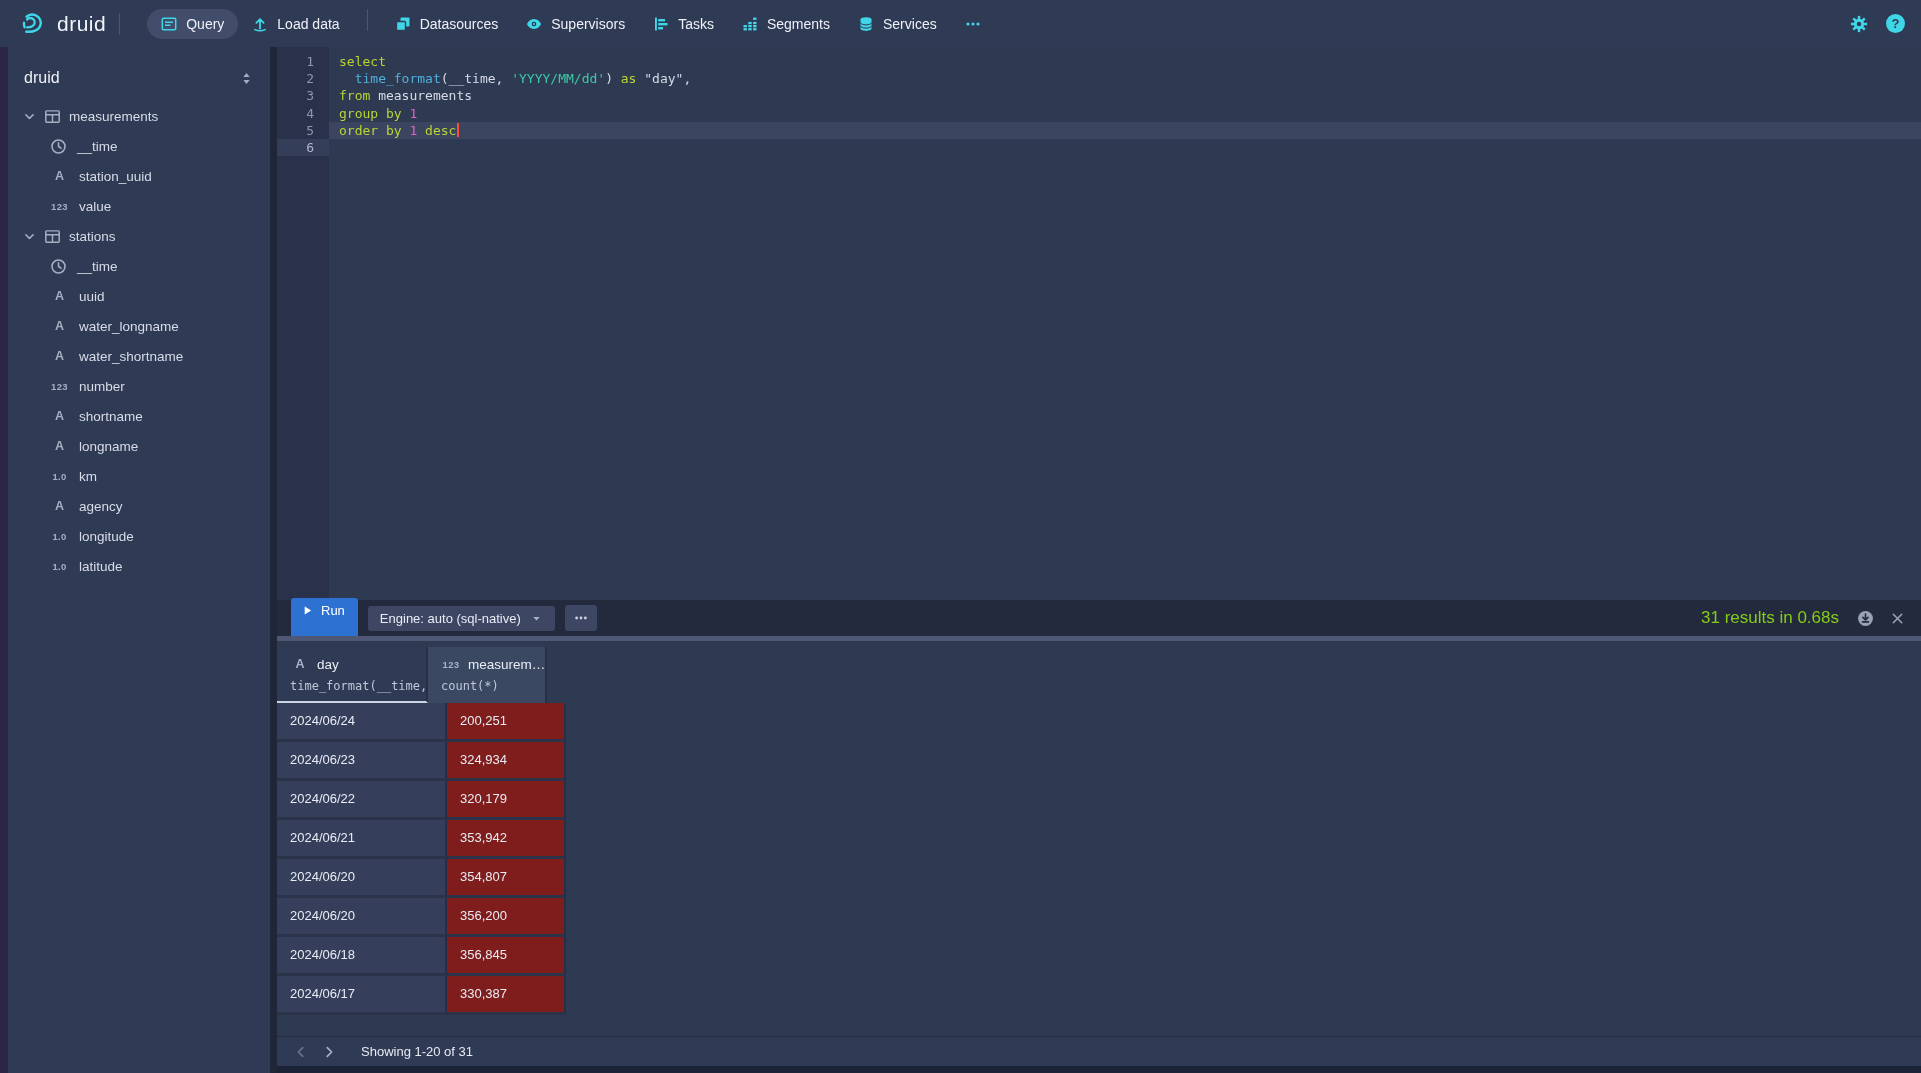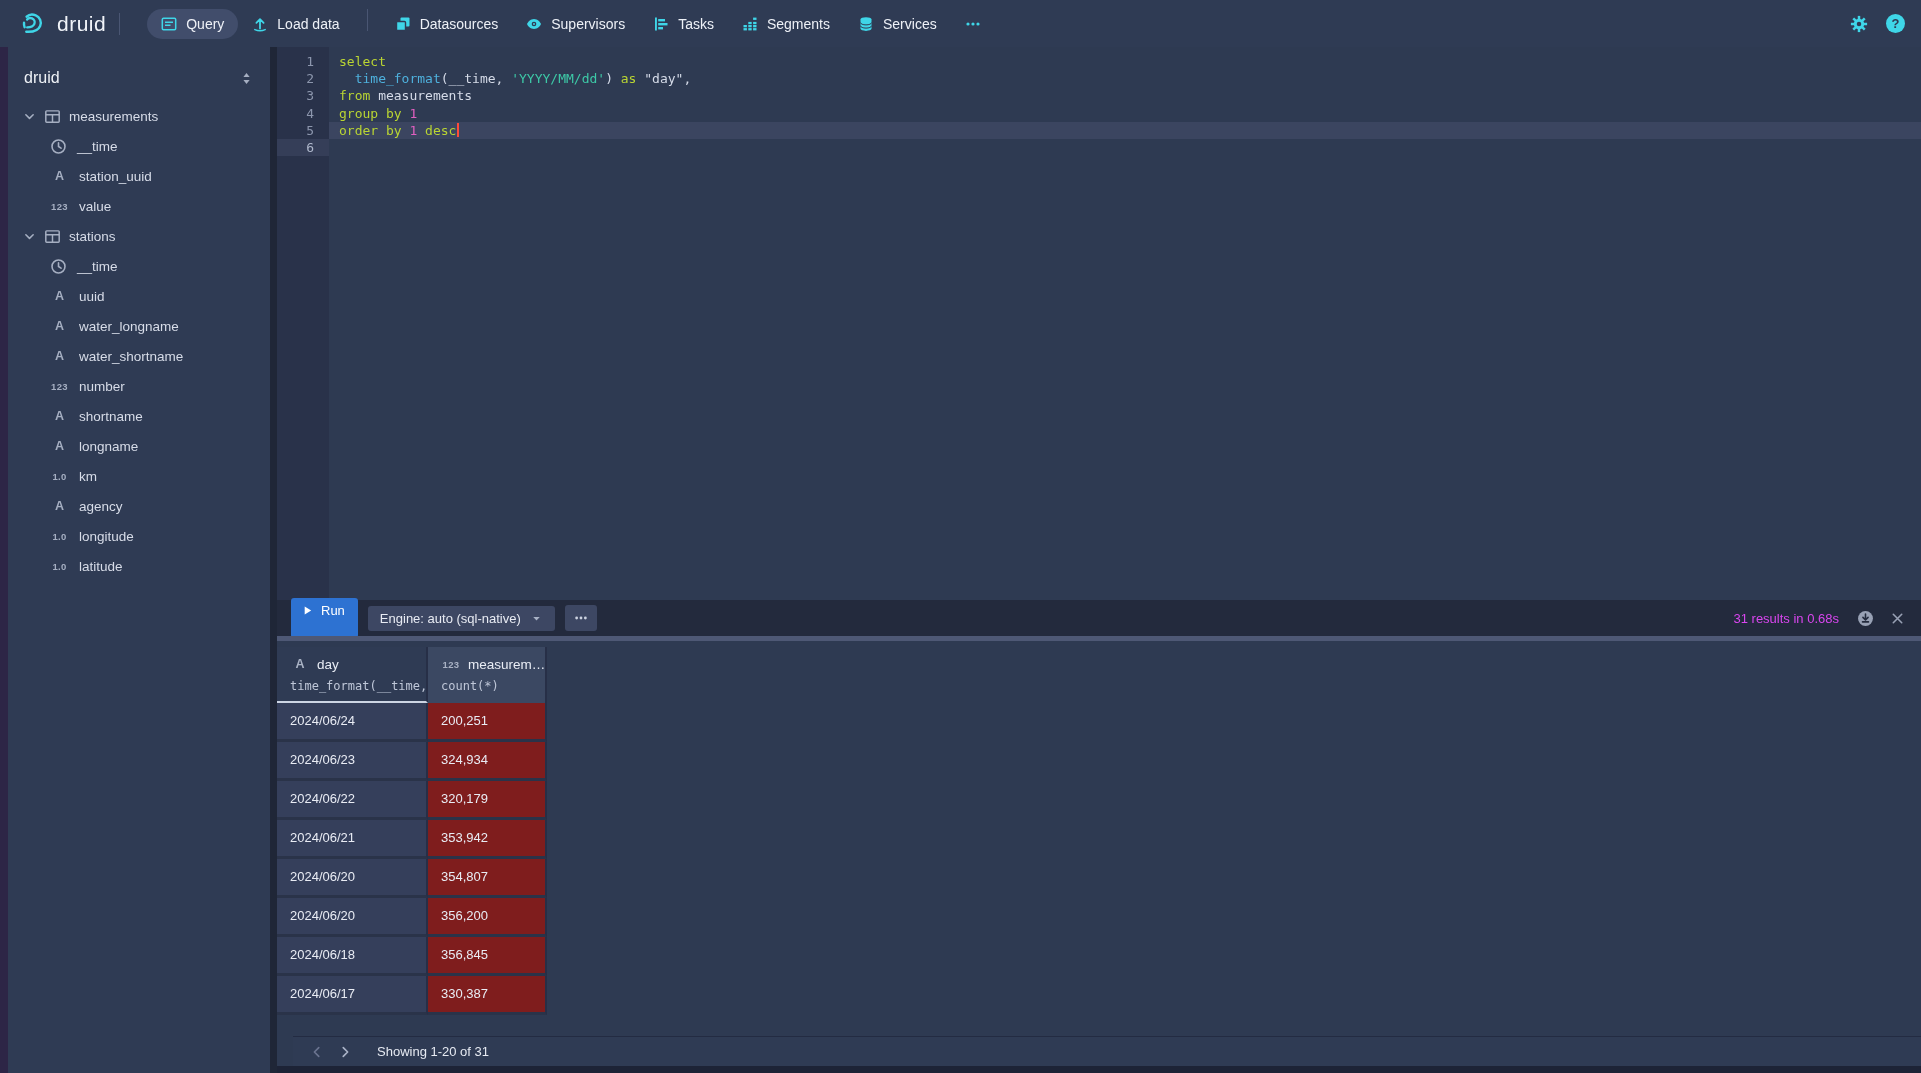"31 results in 0.68s" .results-info { color: #d946ef -> #84cc16; font-size: 13px -> 17px }
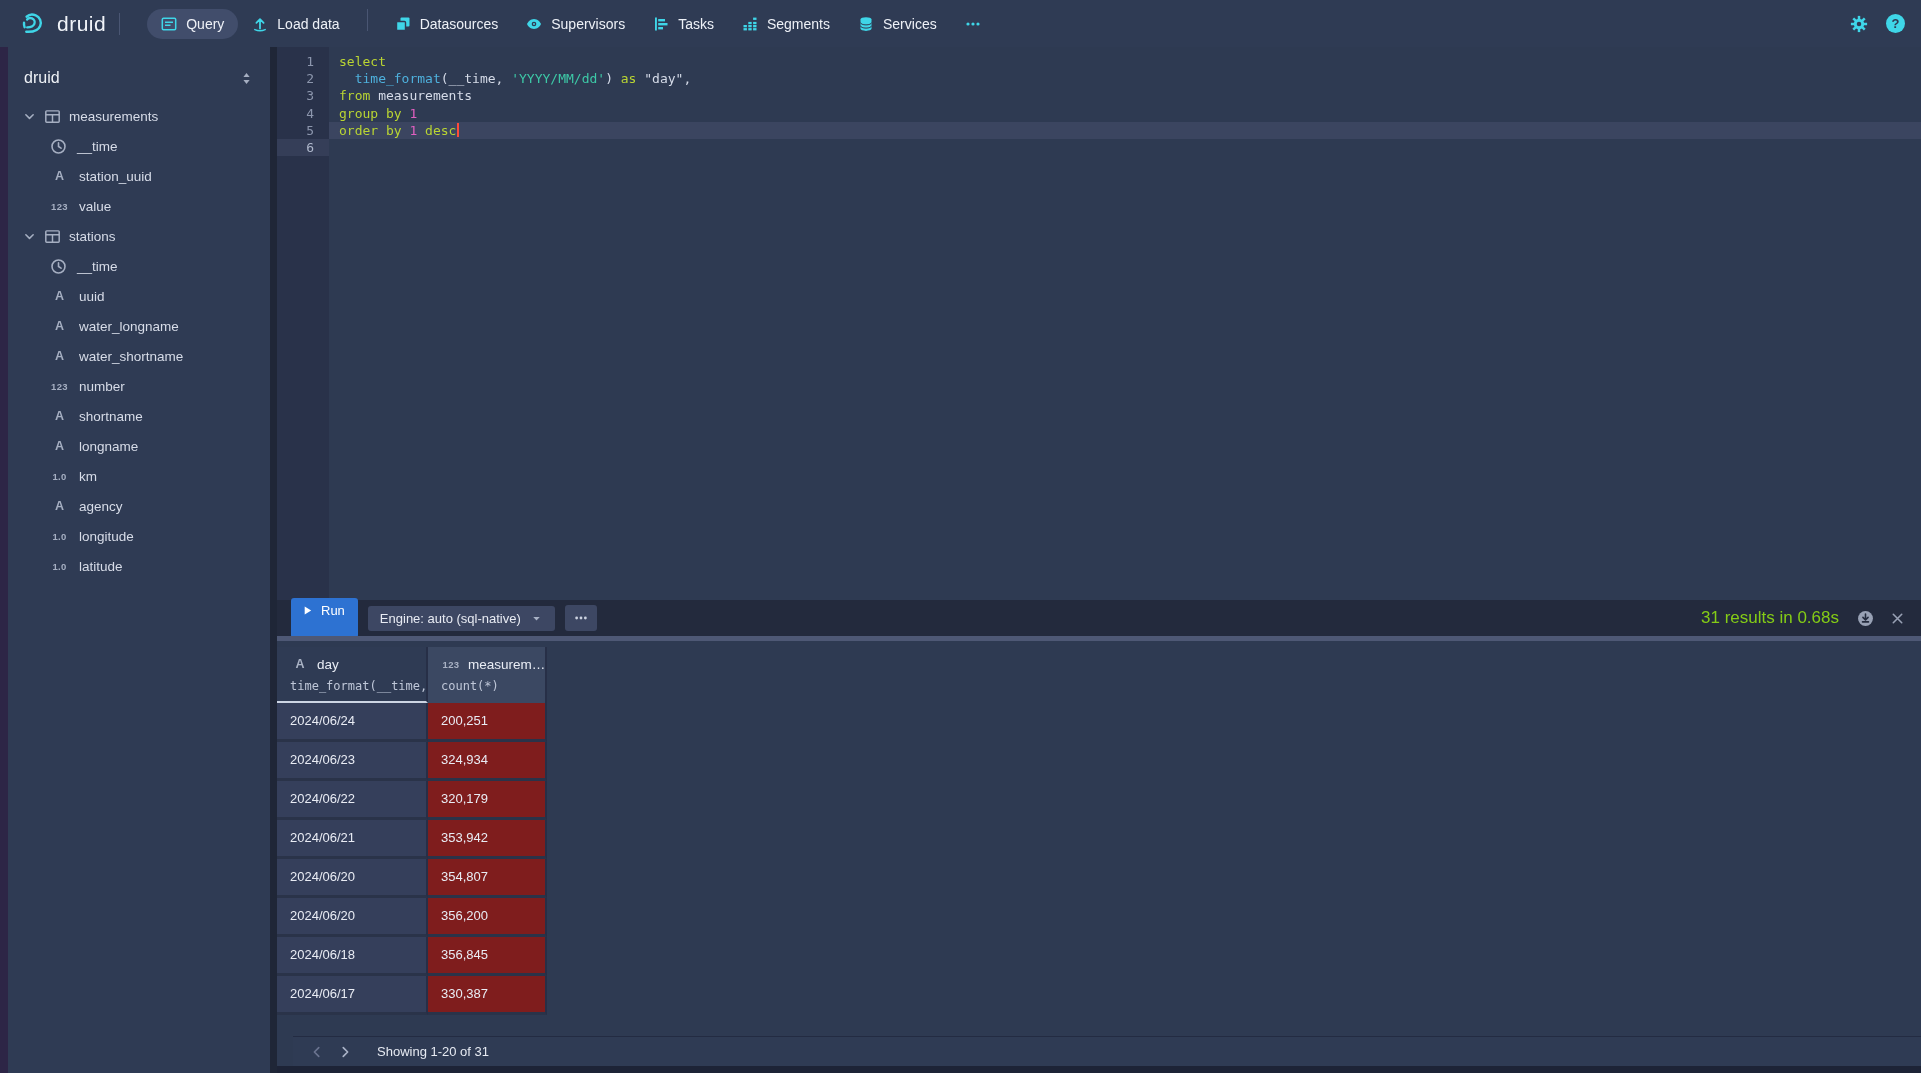"2024/06/24" .cell.c1 { width: 151px -> 170px }
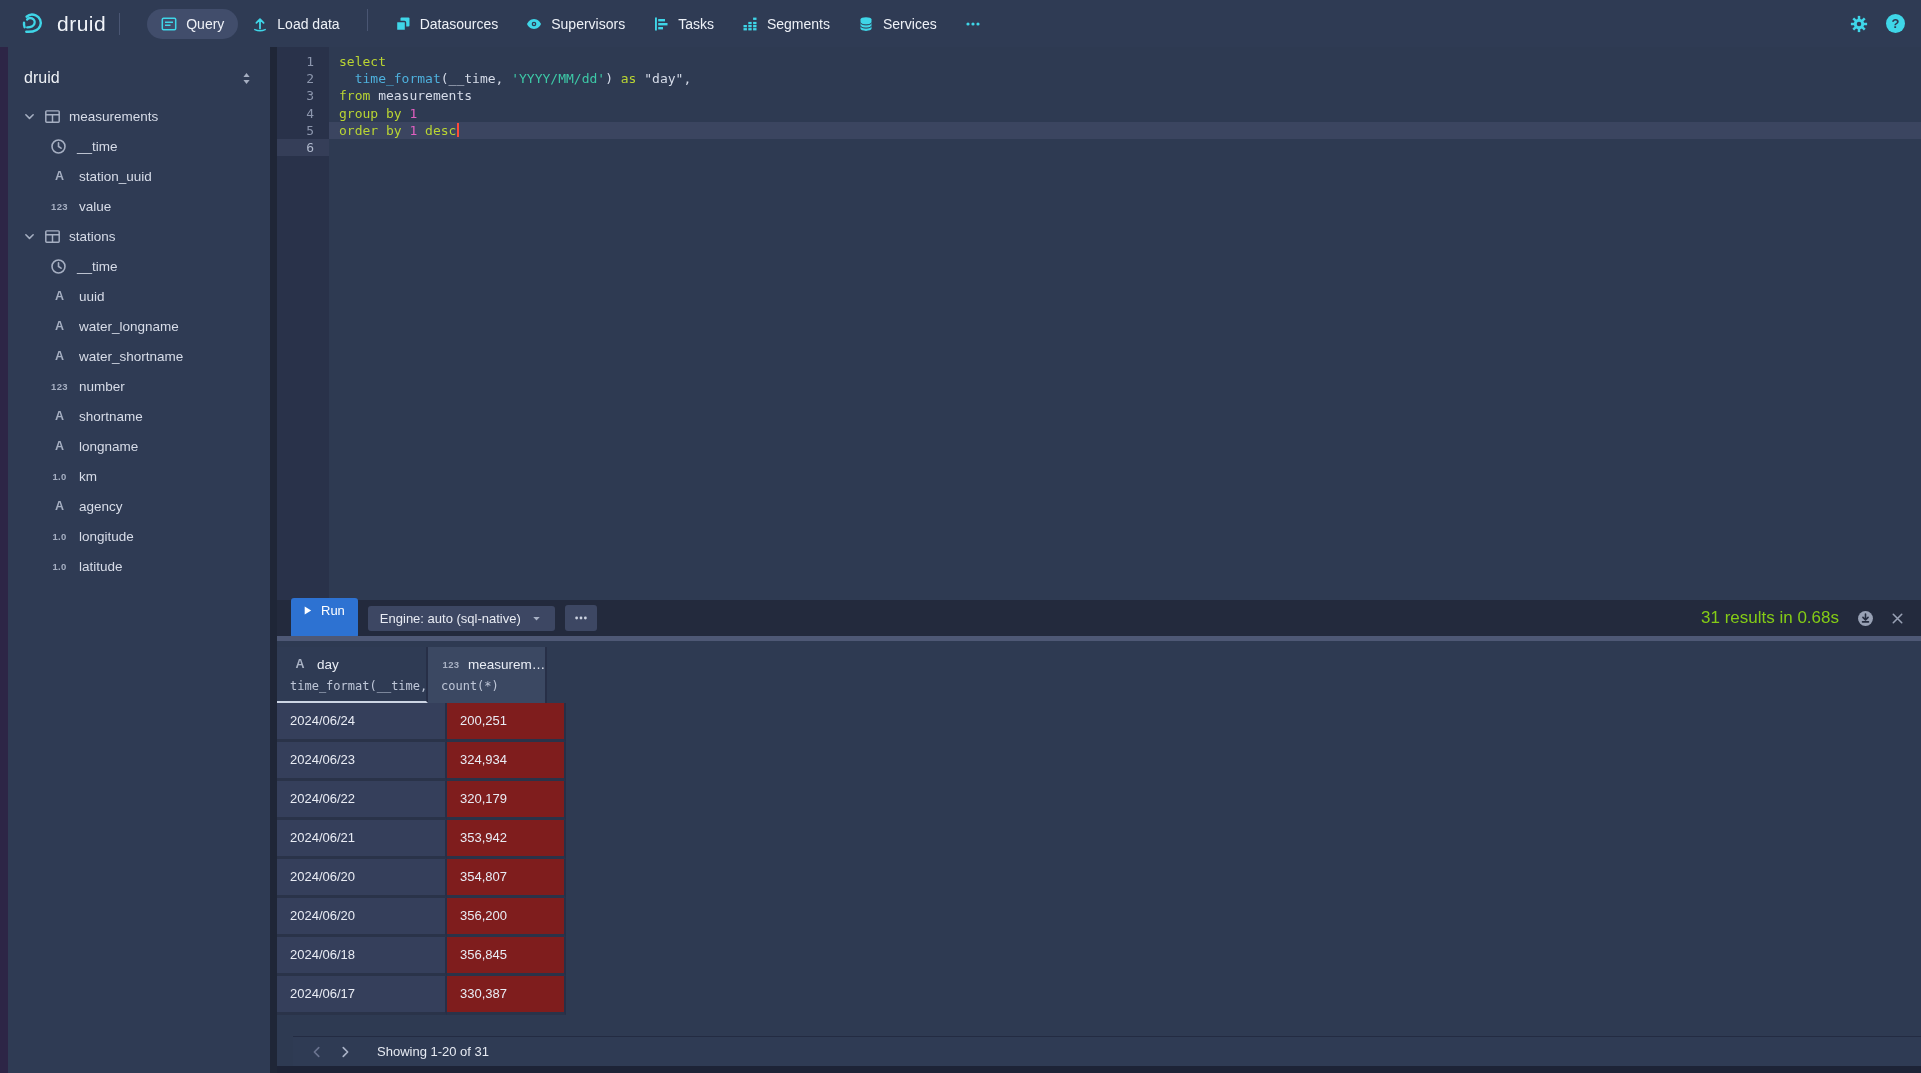"Showing 1-20 of 31" .table-footer { left: 16px -> 0 }
